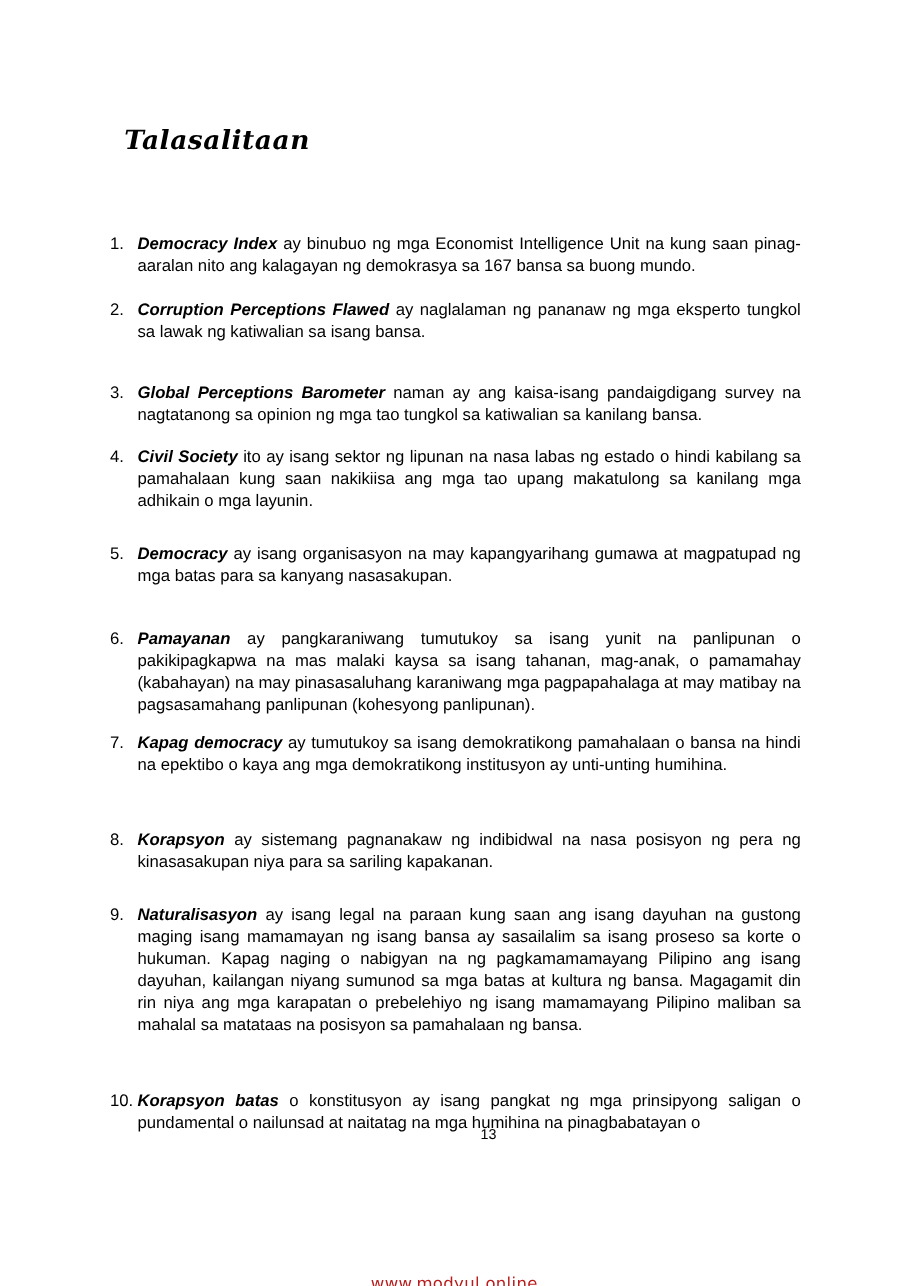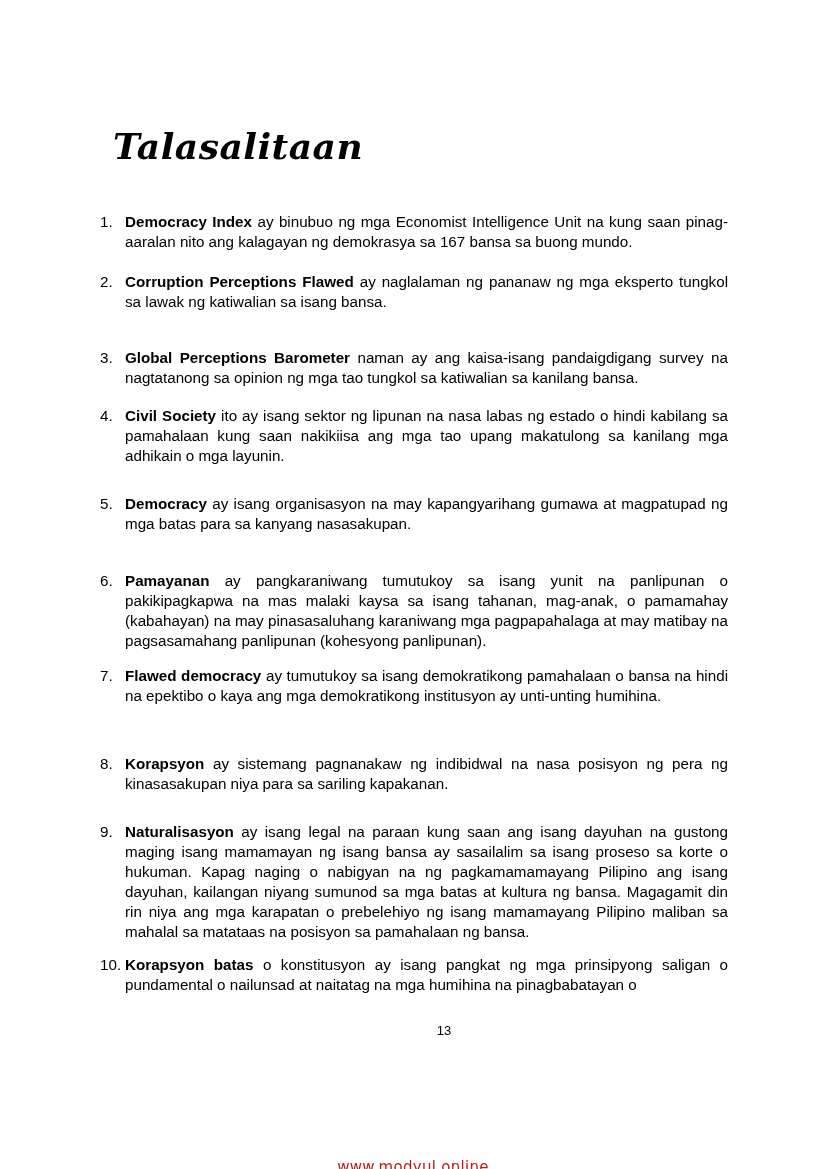"Talasalitaan" .page-title { font-size: 36px -> 24px; top: 125px -> 112px }
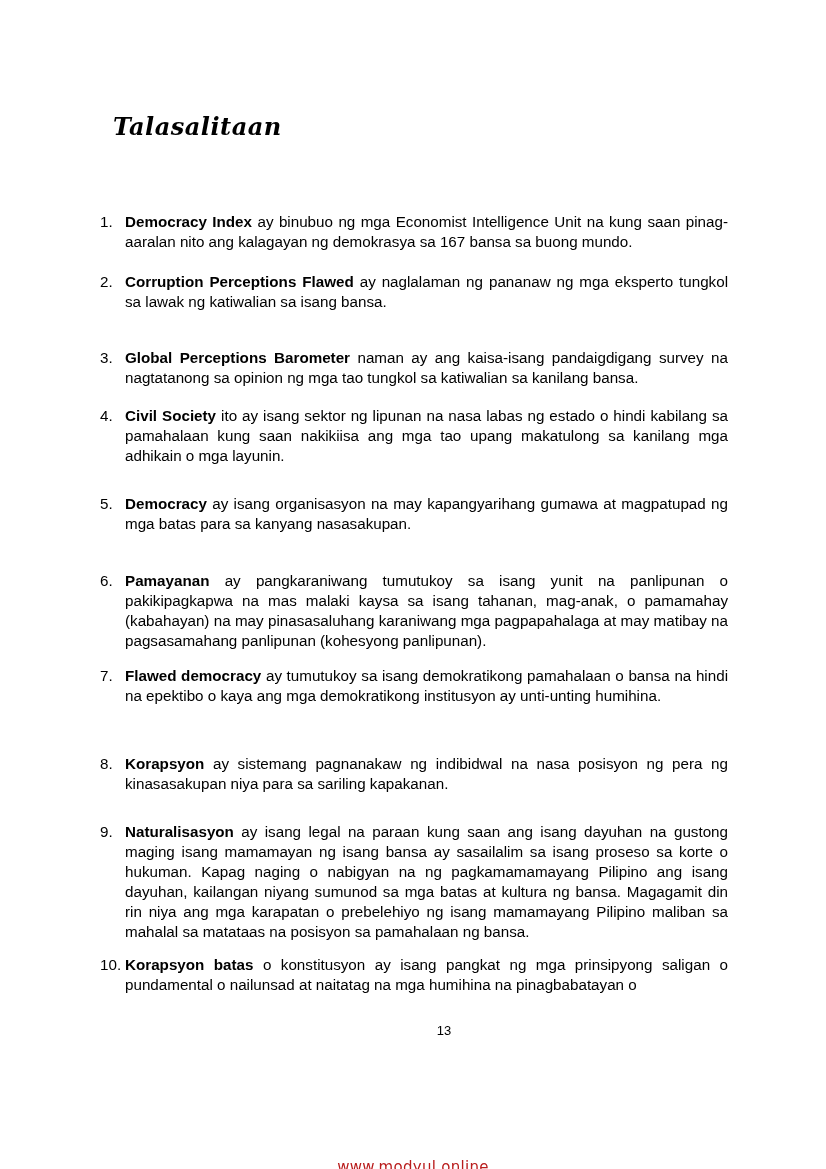"Democracy Index" .term { font-style: none -> italic }
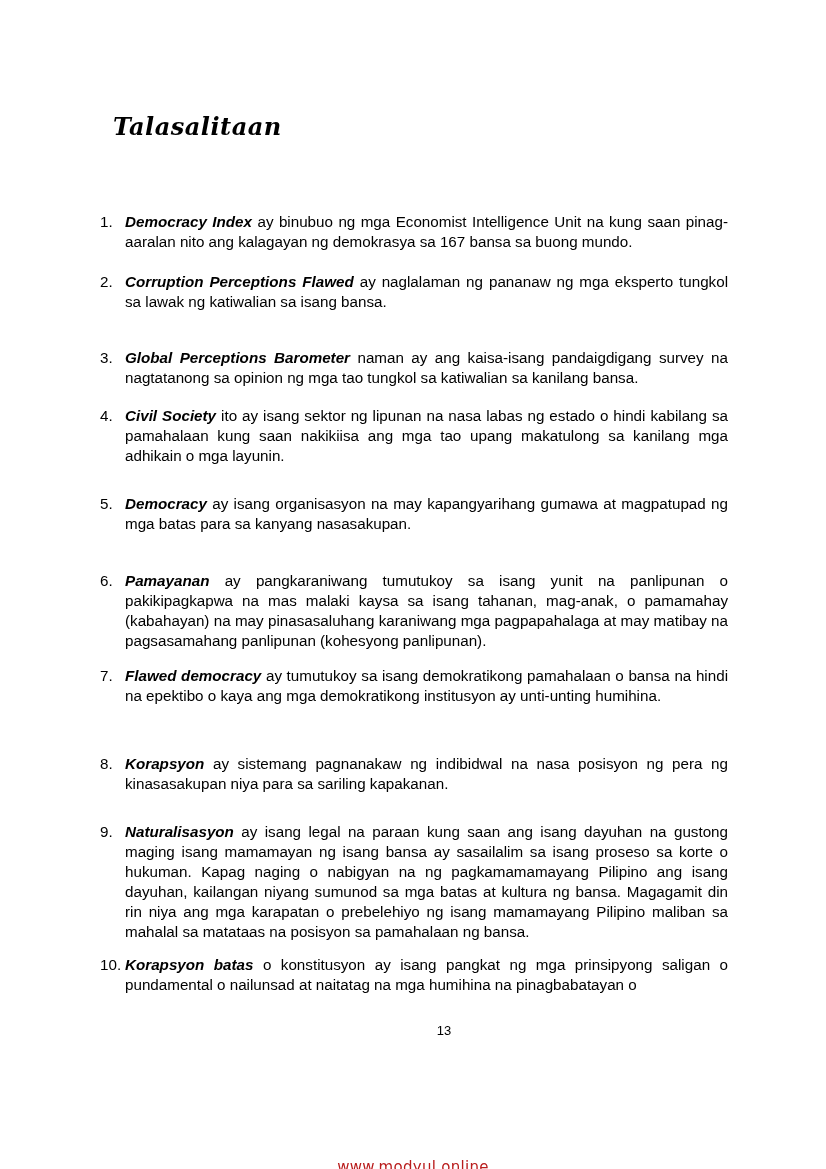"Flawed democracy" span.term { text: Flawed -> Kapag }
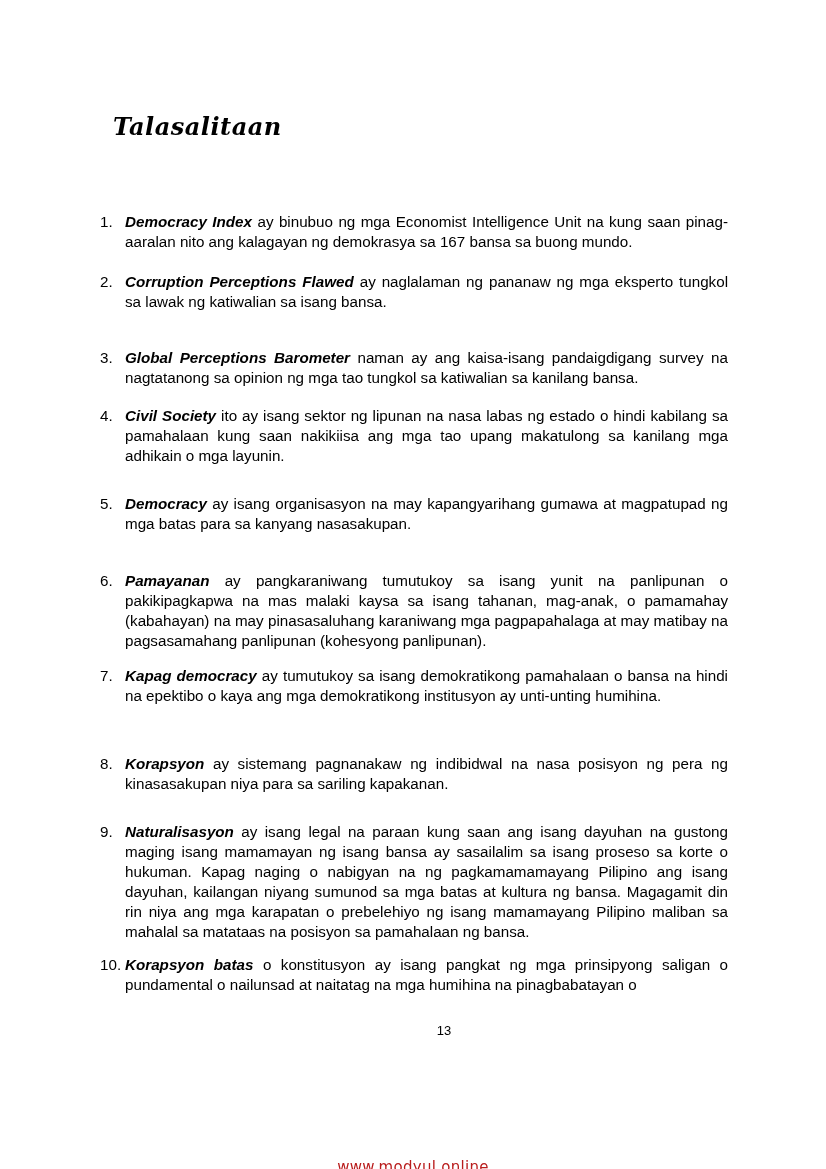"10." li { top: 743px -> 779px }
